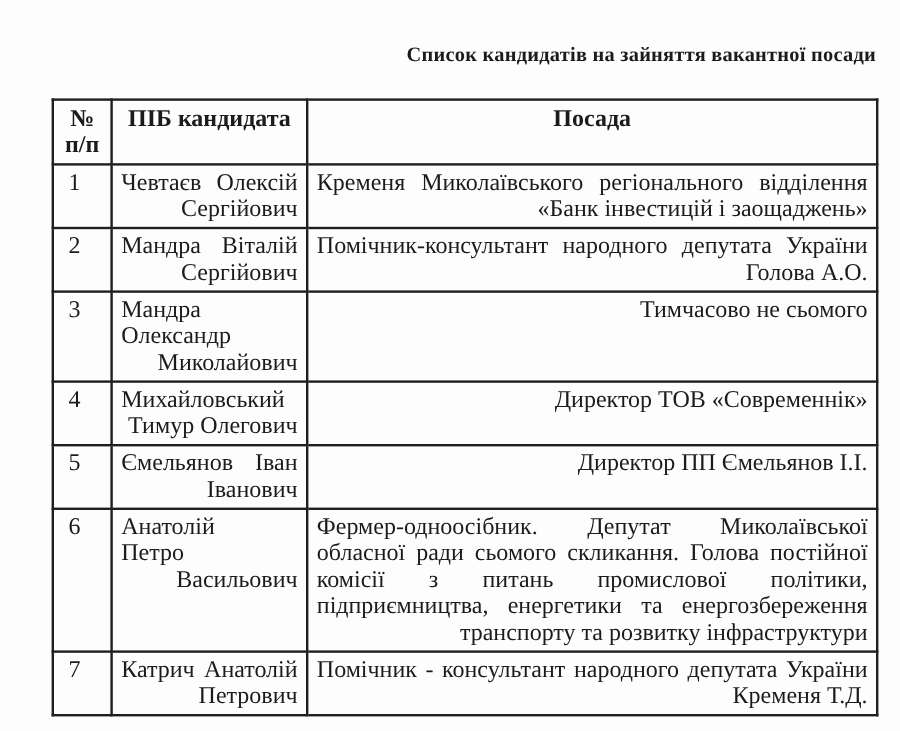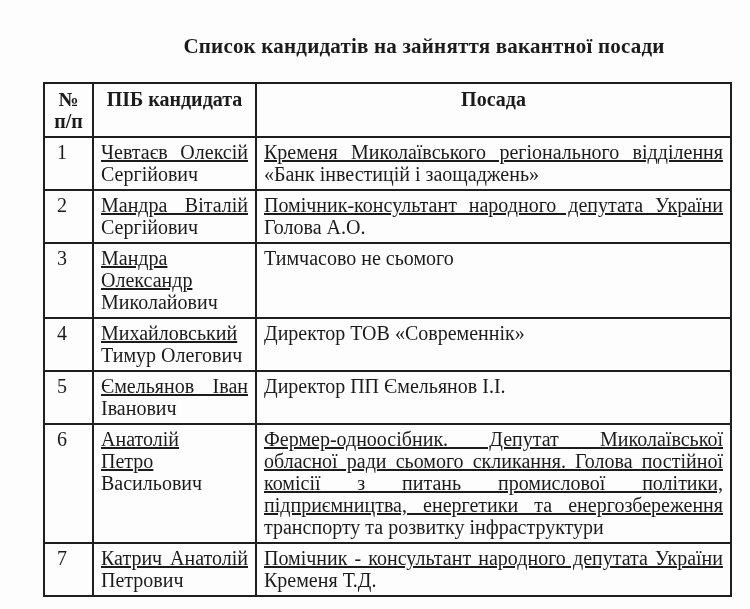"Список кандидатів на зайняття вакантної" .doc-title { font-size: 21px -> 17px; text-align: center -> right }
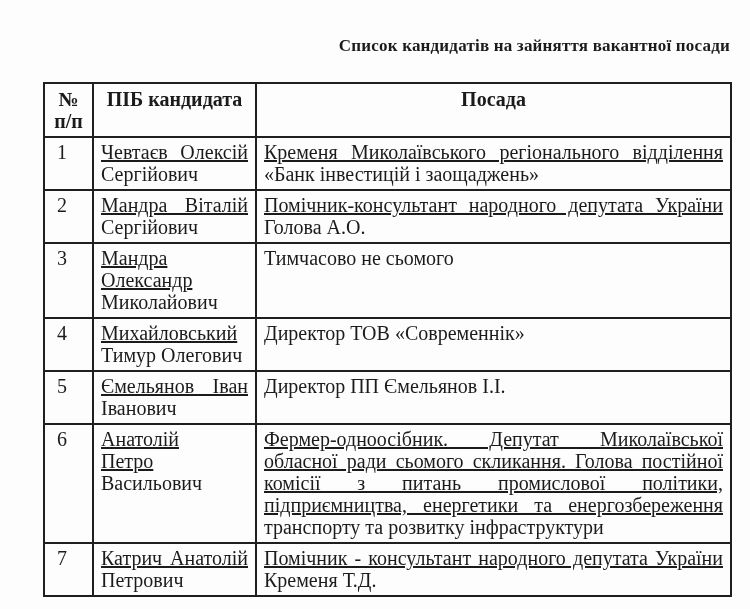"Чевтаєв Олексій" .jline { text-decoration: underline -> none }
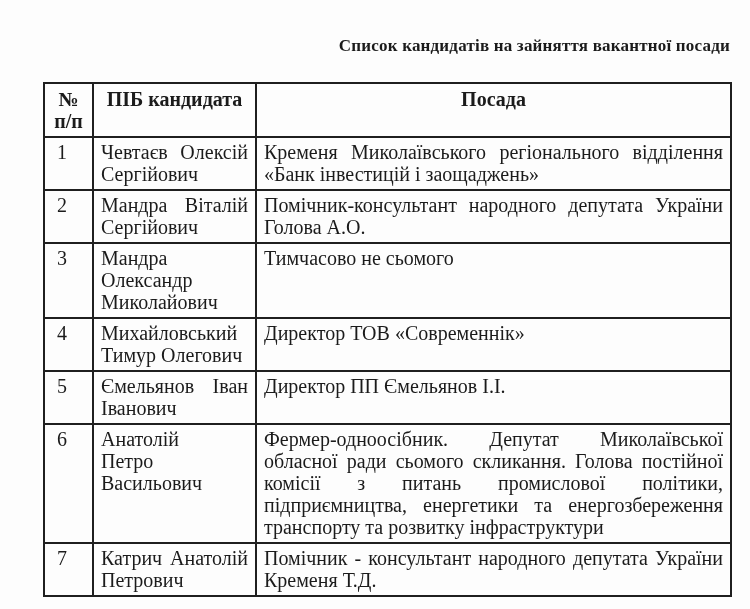"Сергійович" .lline { text-align: left -> right }
